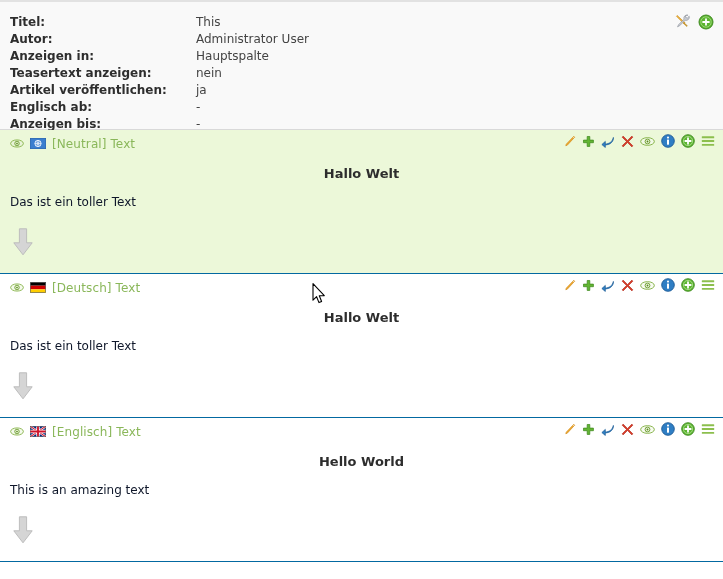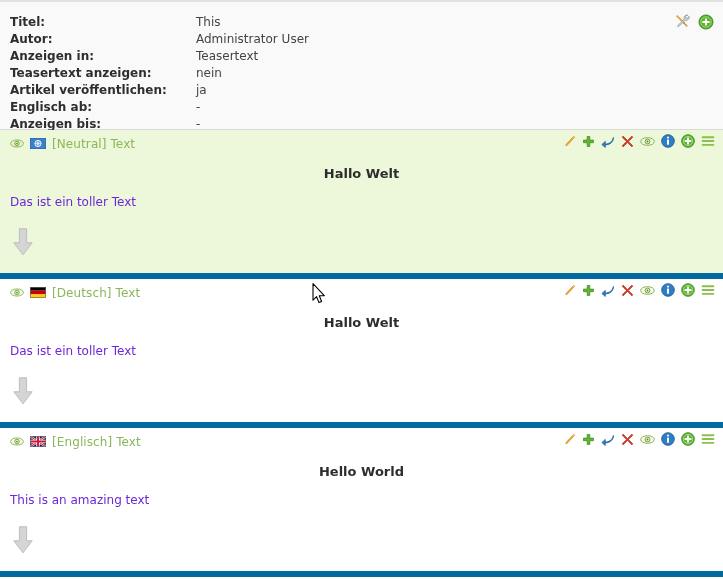"Teasertext" td.meta-value { text: Teasertext -> Hauptspalte }
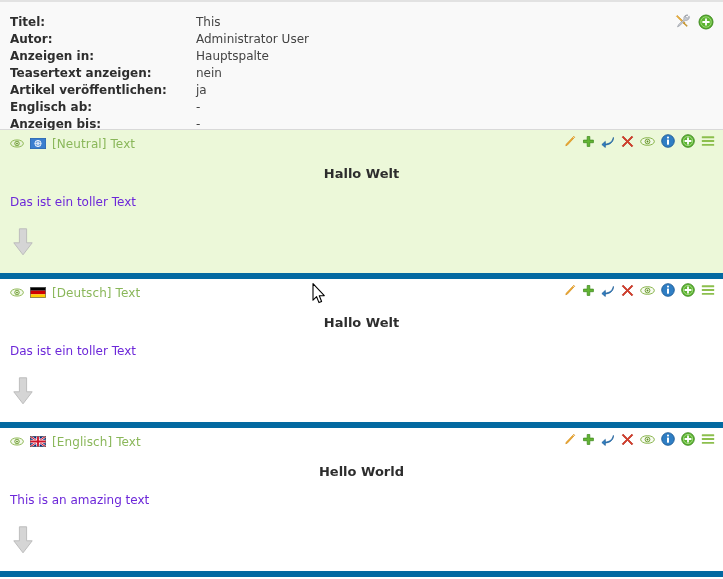"[Neutral] Text" .block { border-bottom: 6px solid #0369a1 -> 1px solid #0369a1 }
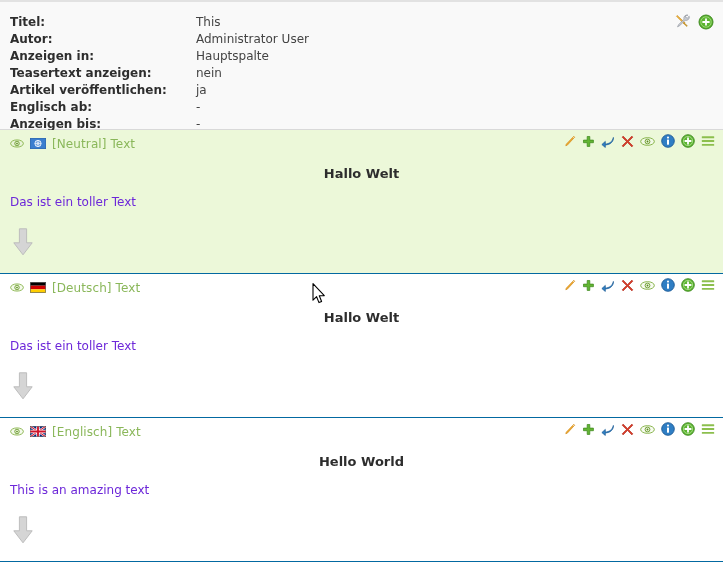"Das ist ein toller Text" .block-body { color: #6d28d9 -> #0f172a }
